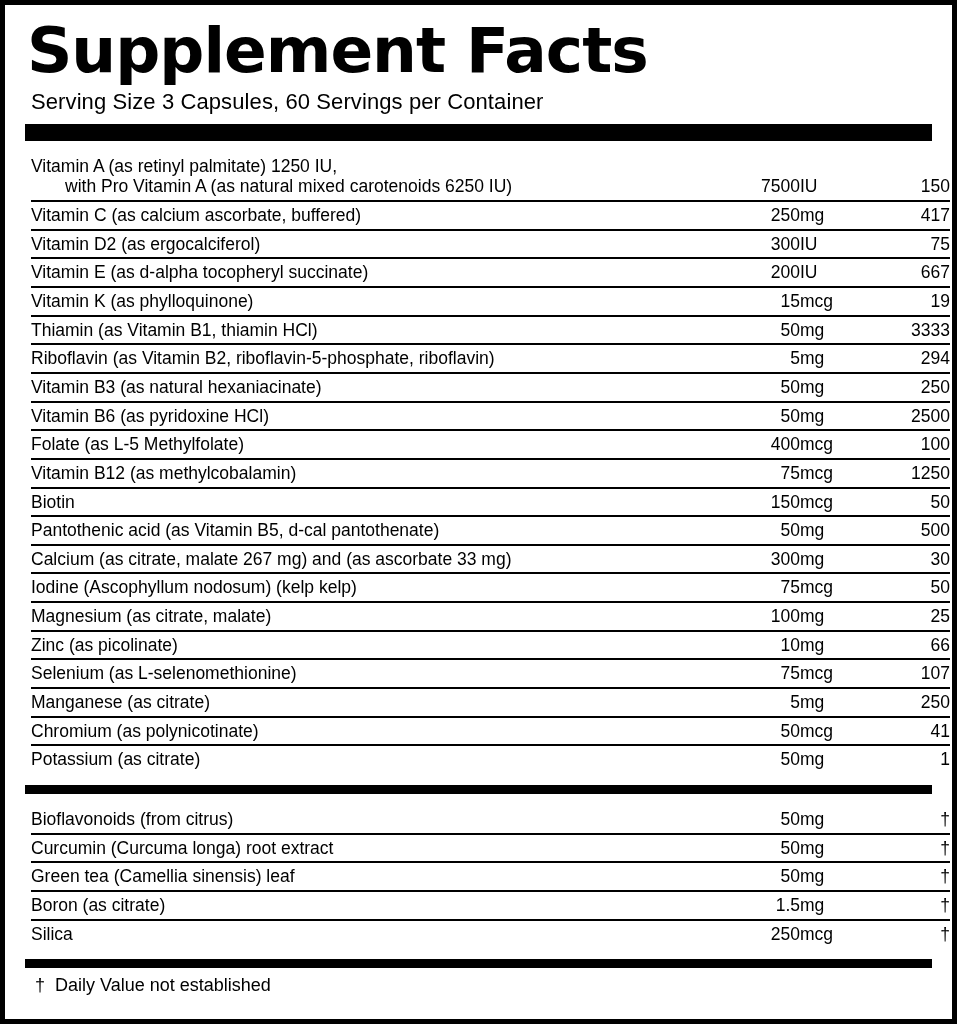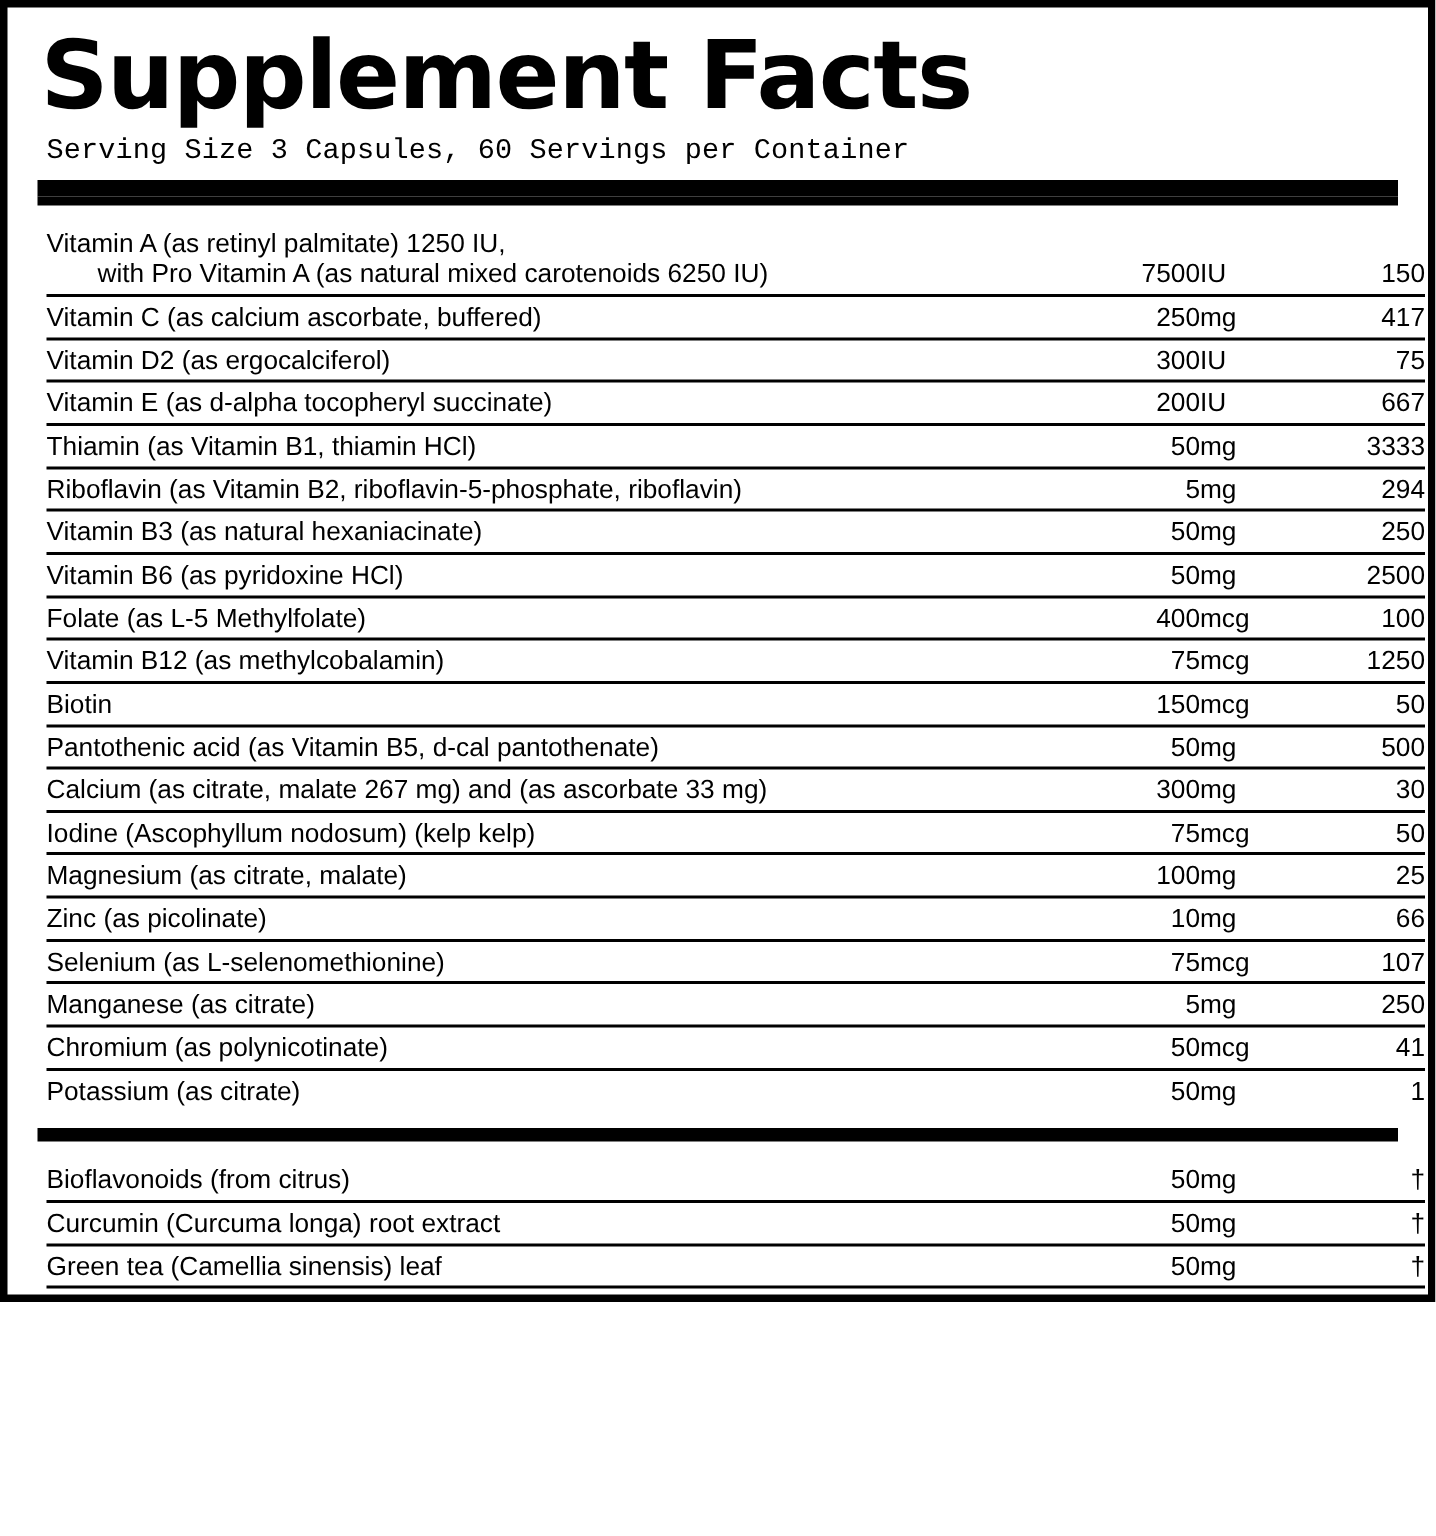"Supplement Facts" .panel { height: 868px -> 1024px }
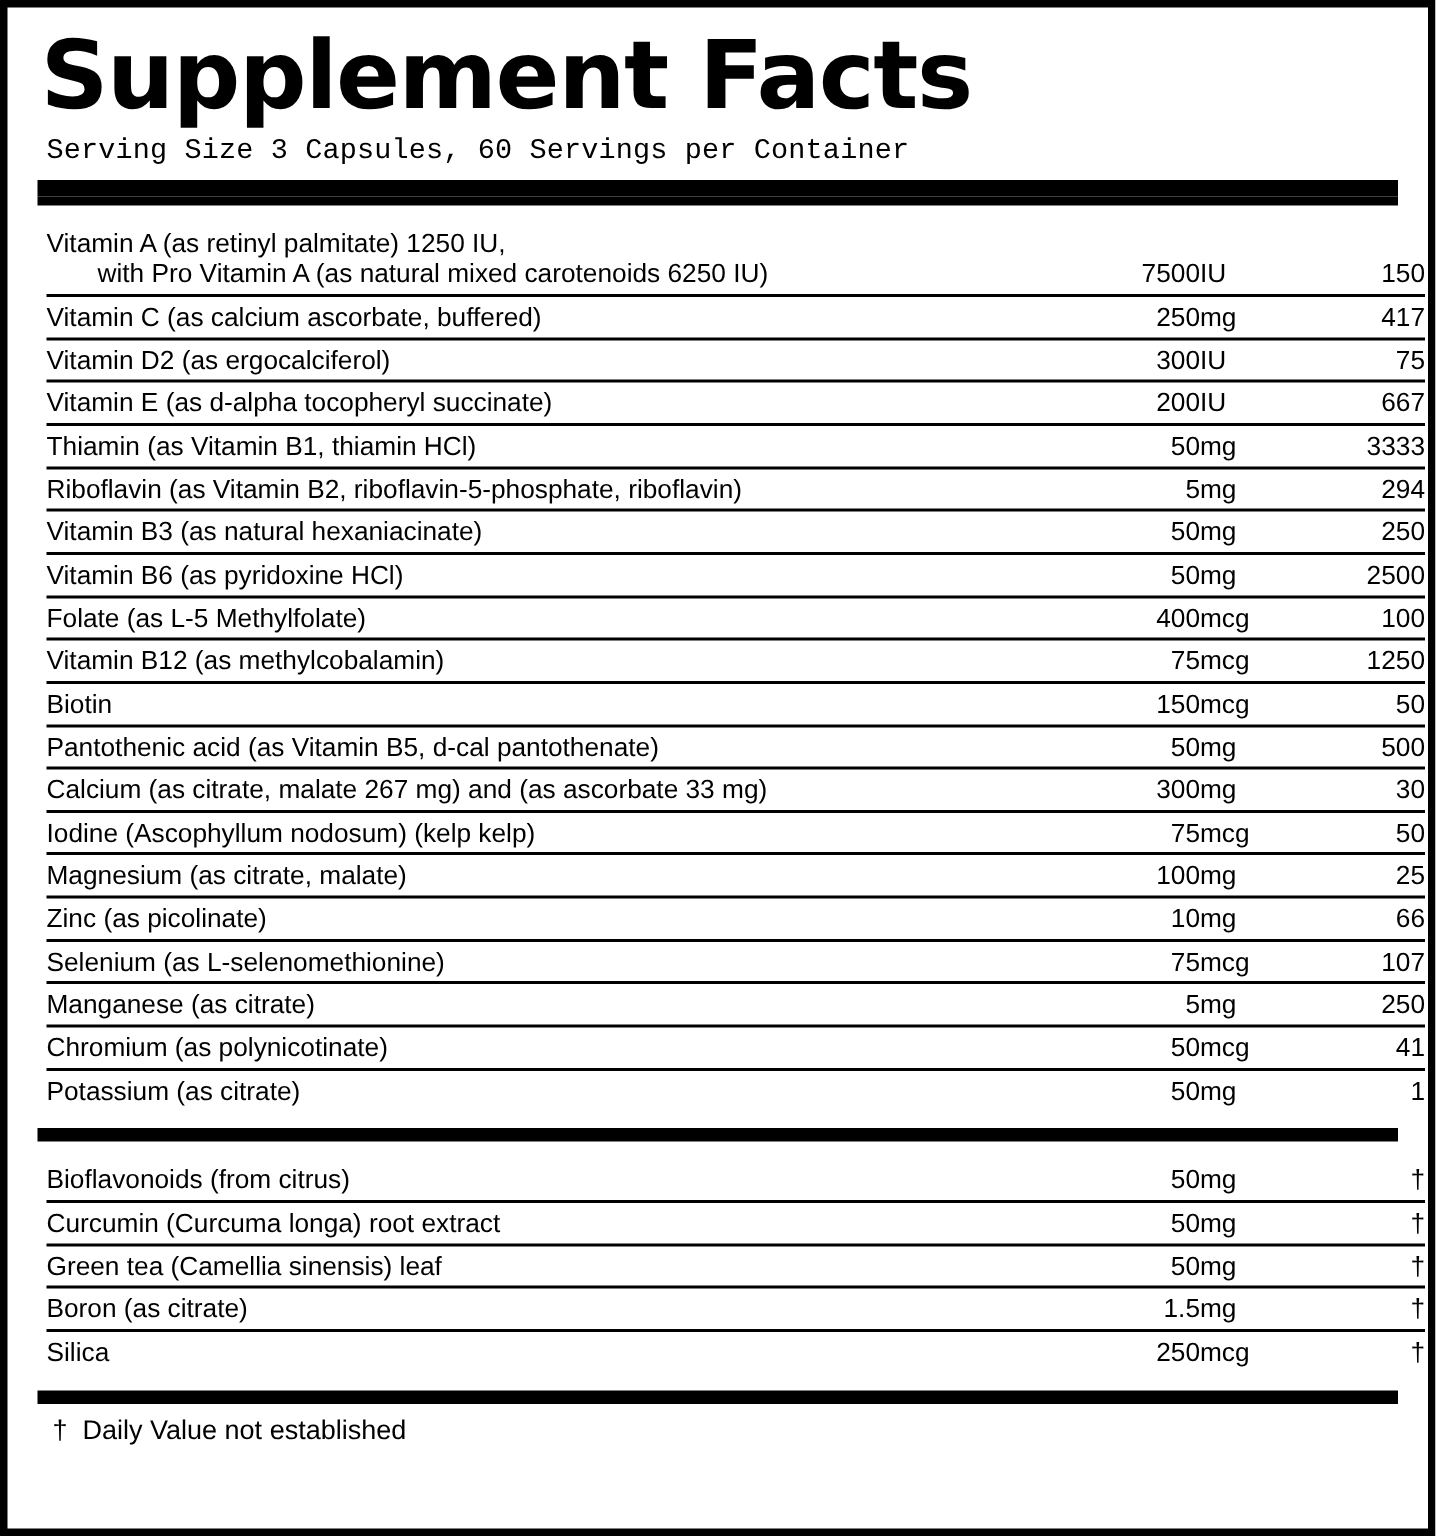"Serving Size 3 Capsules, 60" .serving { font-family: Liberation Mono, monospace -> none; font-size: 19px -> 22px }
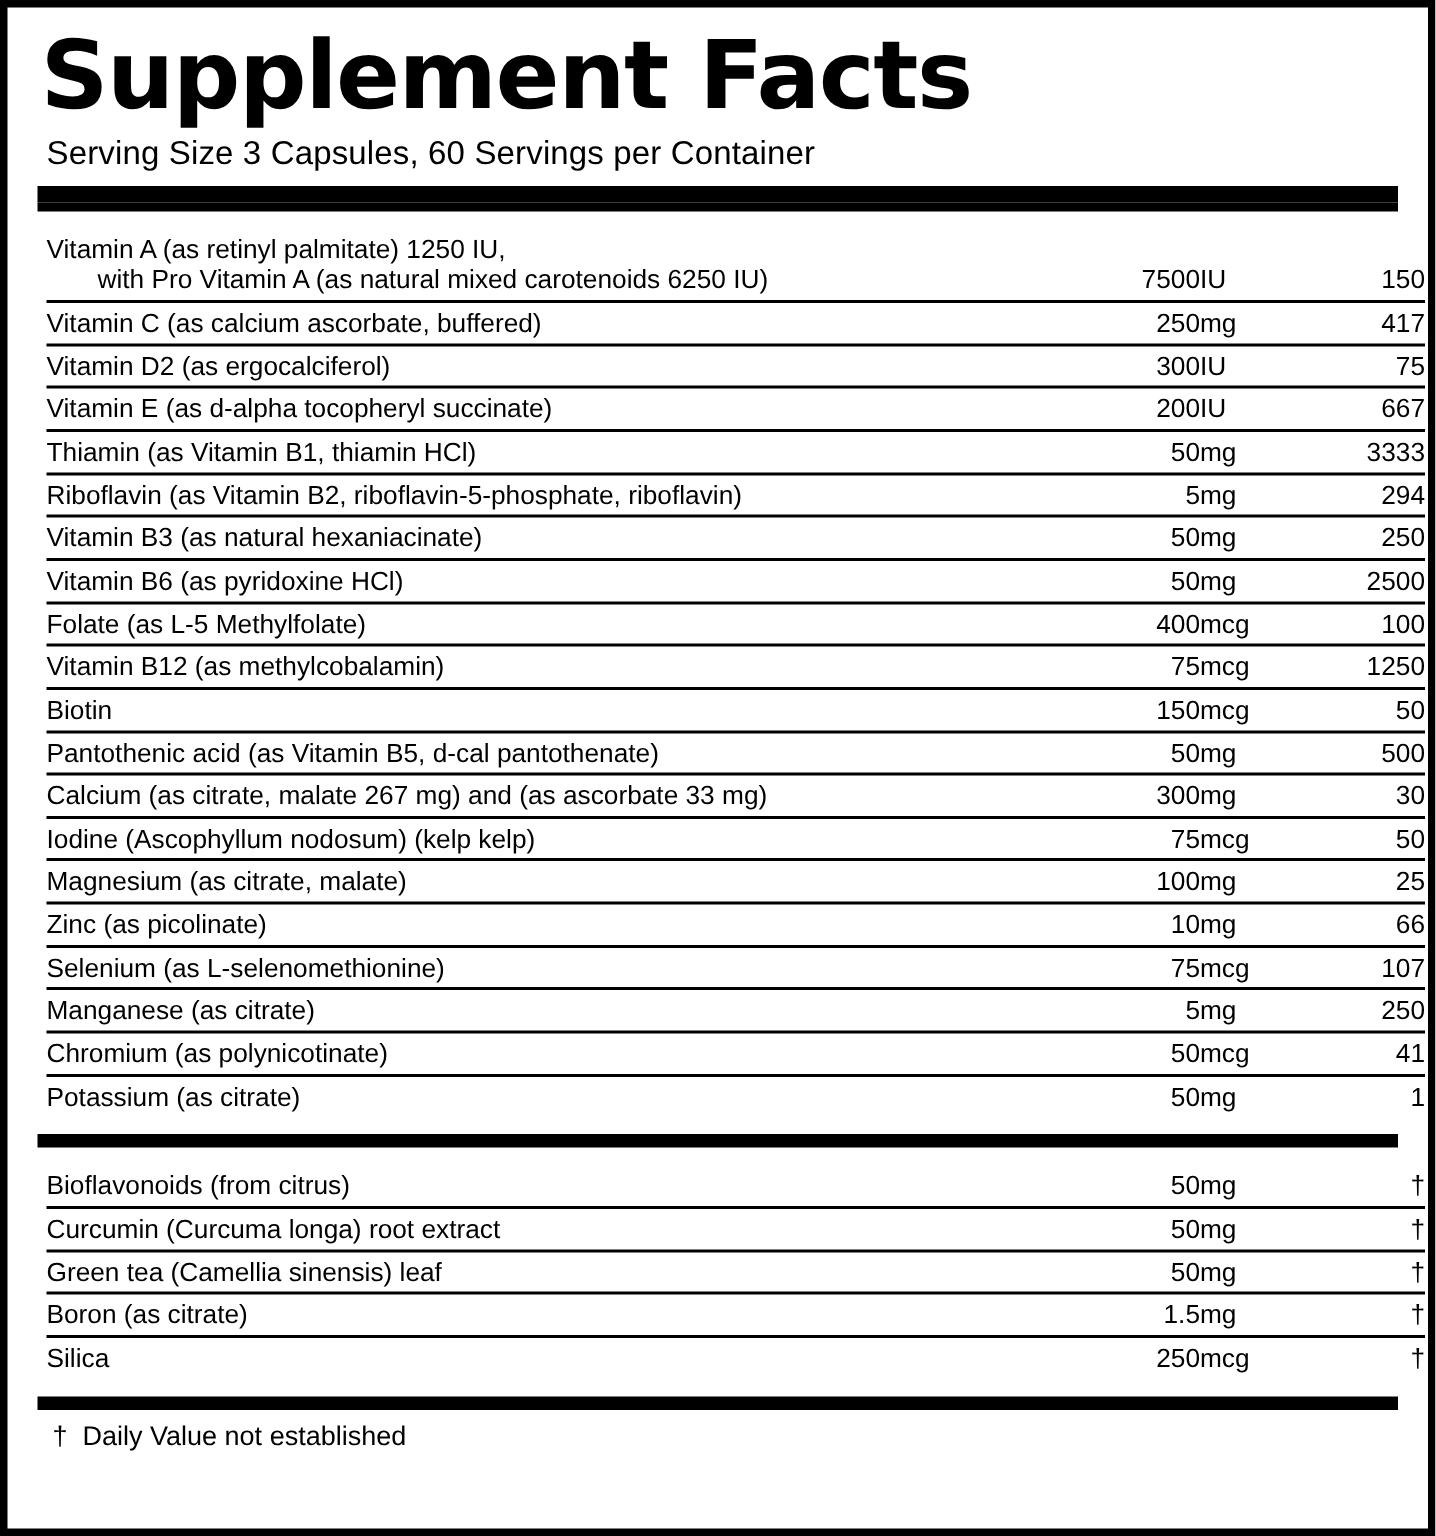"Vitamin K (as phylloquinone)" tr { html: none -> <tr> <td>Vitamin K (as phylloquinone)</td> <td>15</td> <td>mcg</td> <td>19</td> </tr> }
